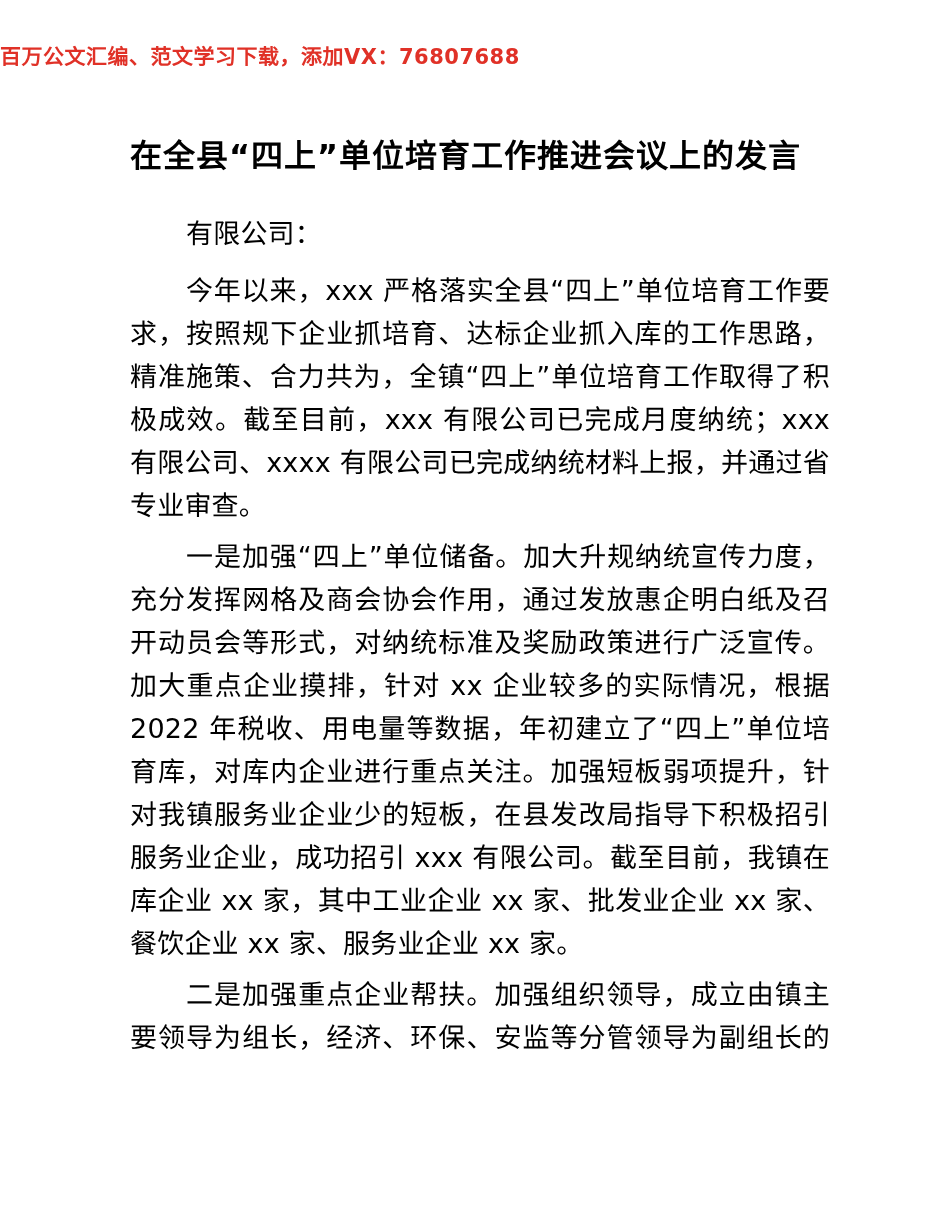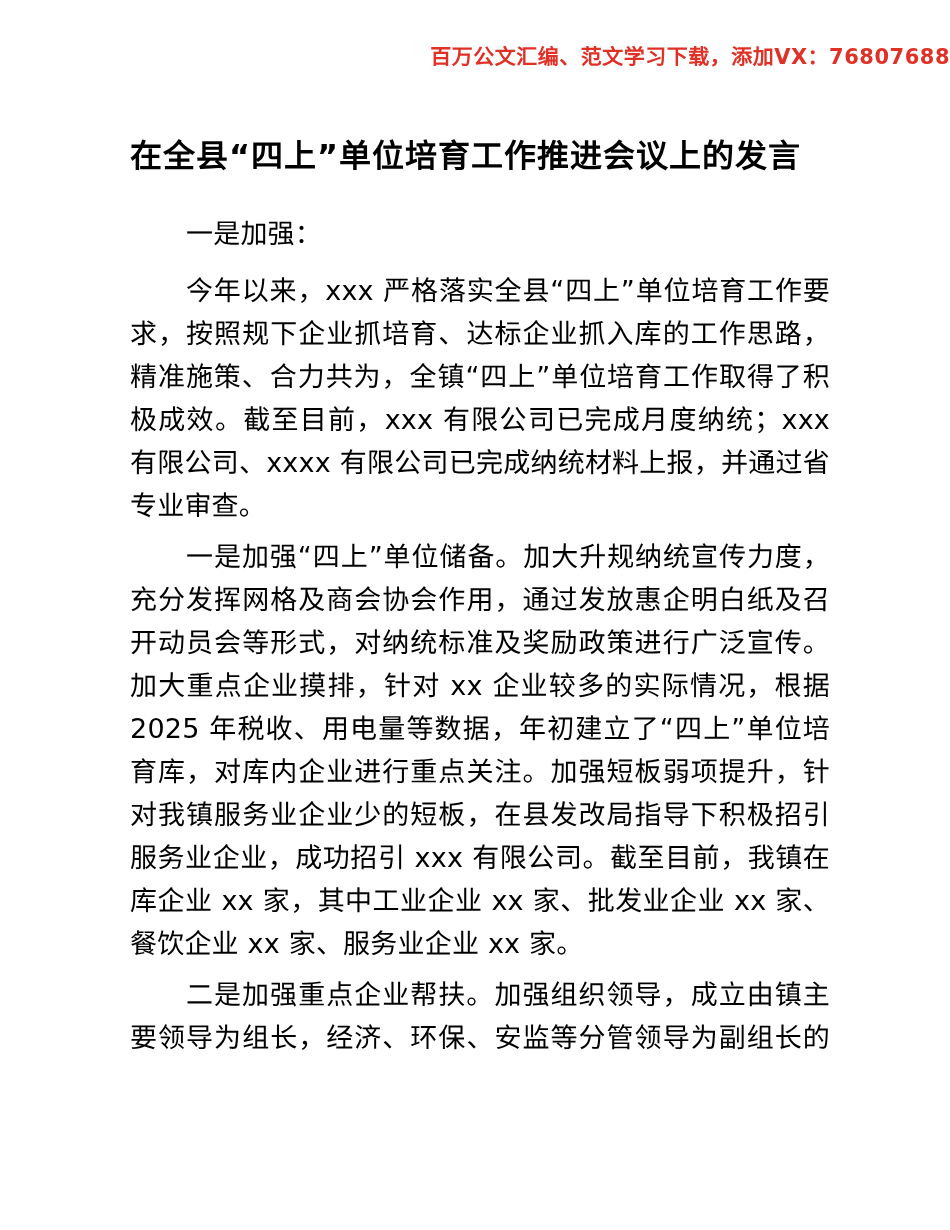"百万公文汇编、范文学习下载，添加VX：76807688" .promo-banner { text-align: right -> left }
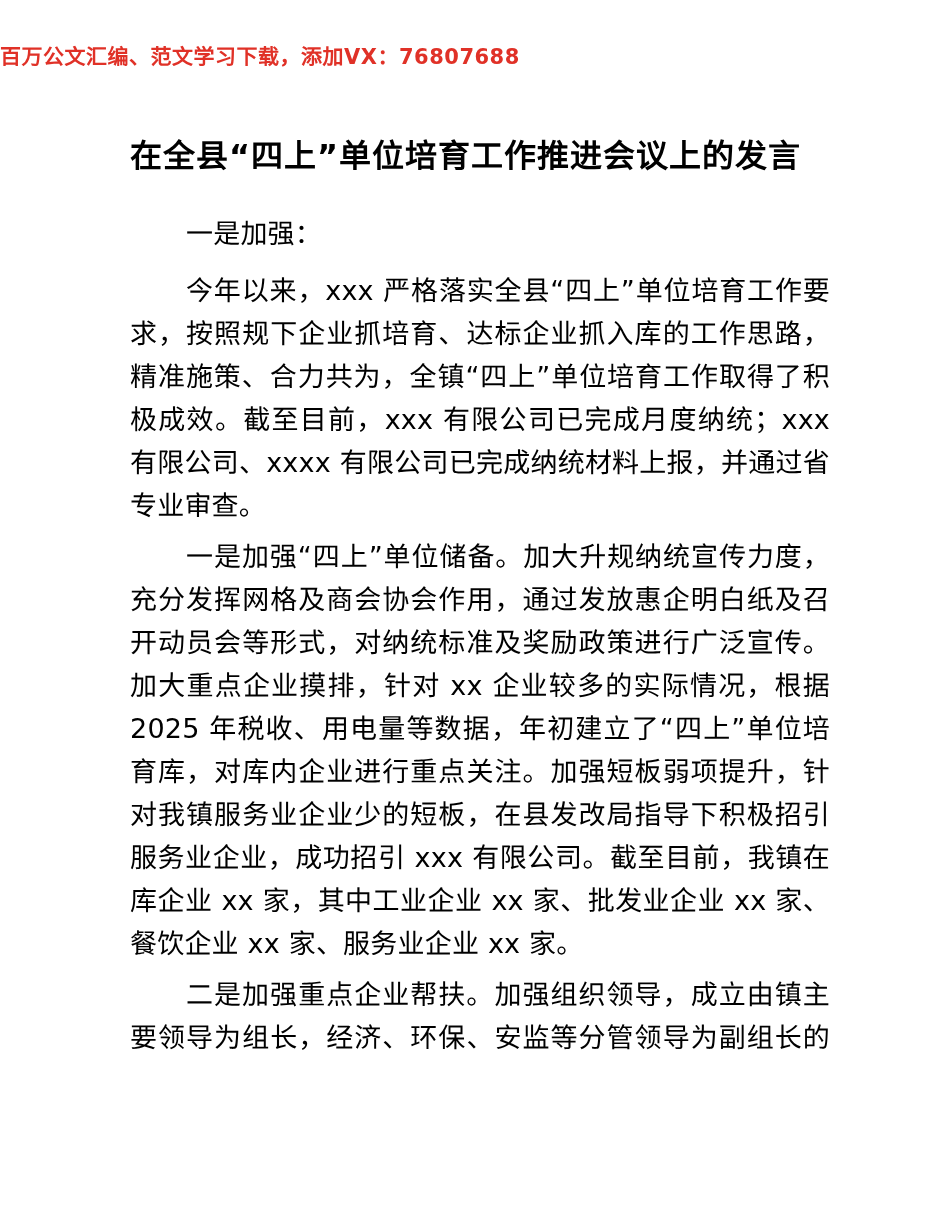"一是加强：" p.para { text: 一是加强 -> 有限公司 }
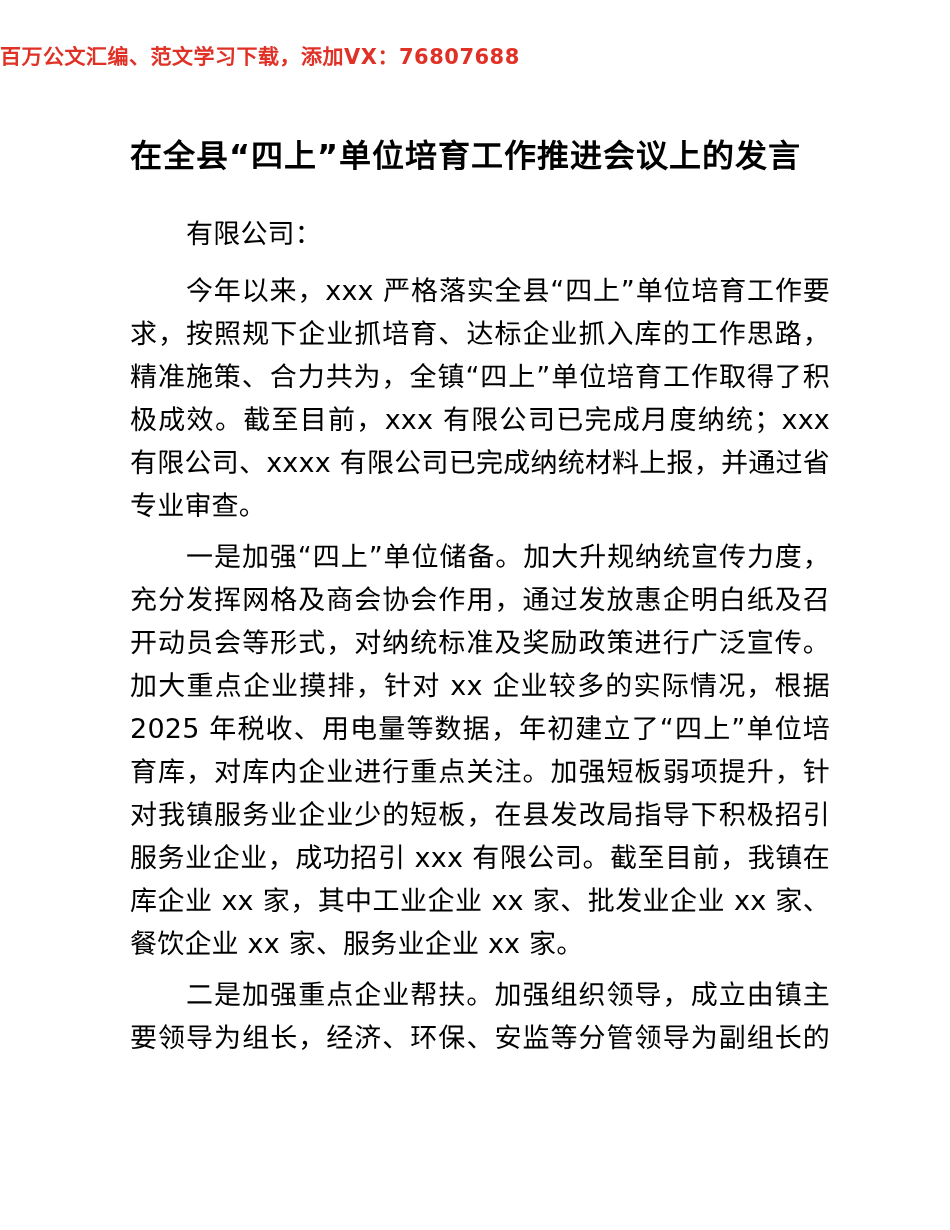"一是加强“四上”单位储备。加大升规纳统宣传力度，充分发挥网格及商会协会作用，通过" p.para { text: 2025 -> 2022 }
